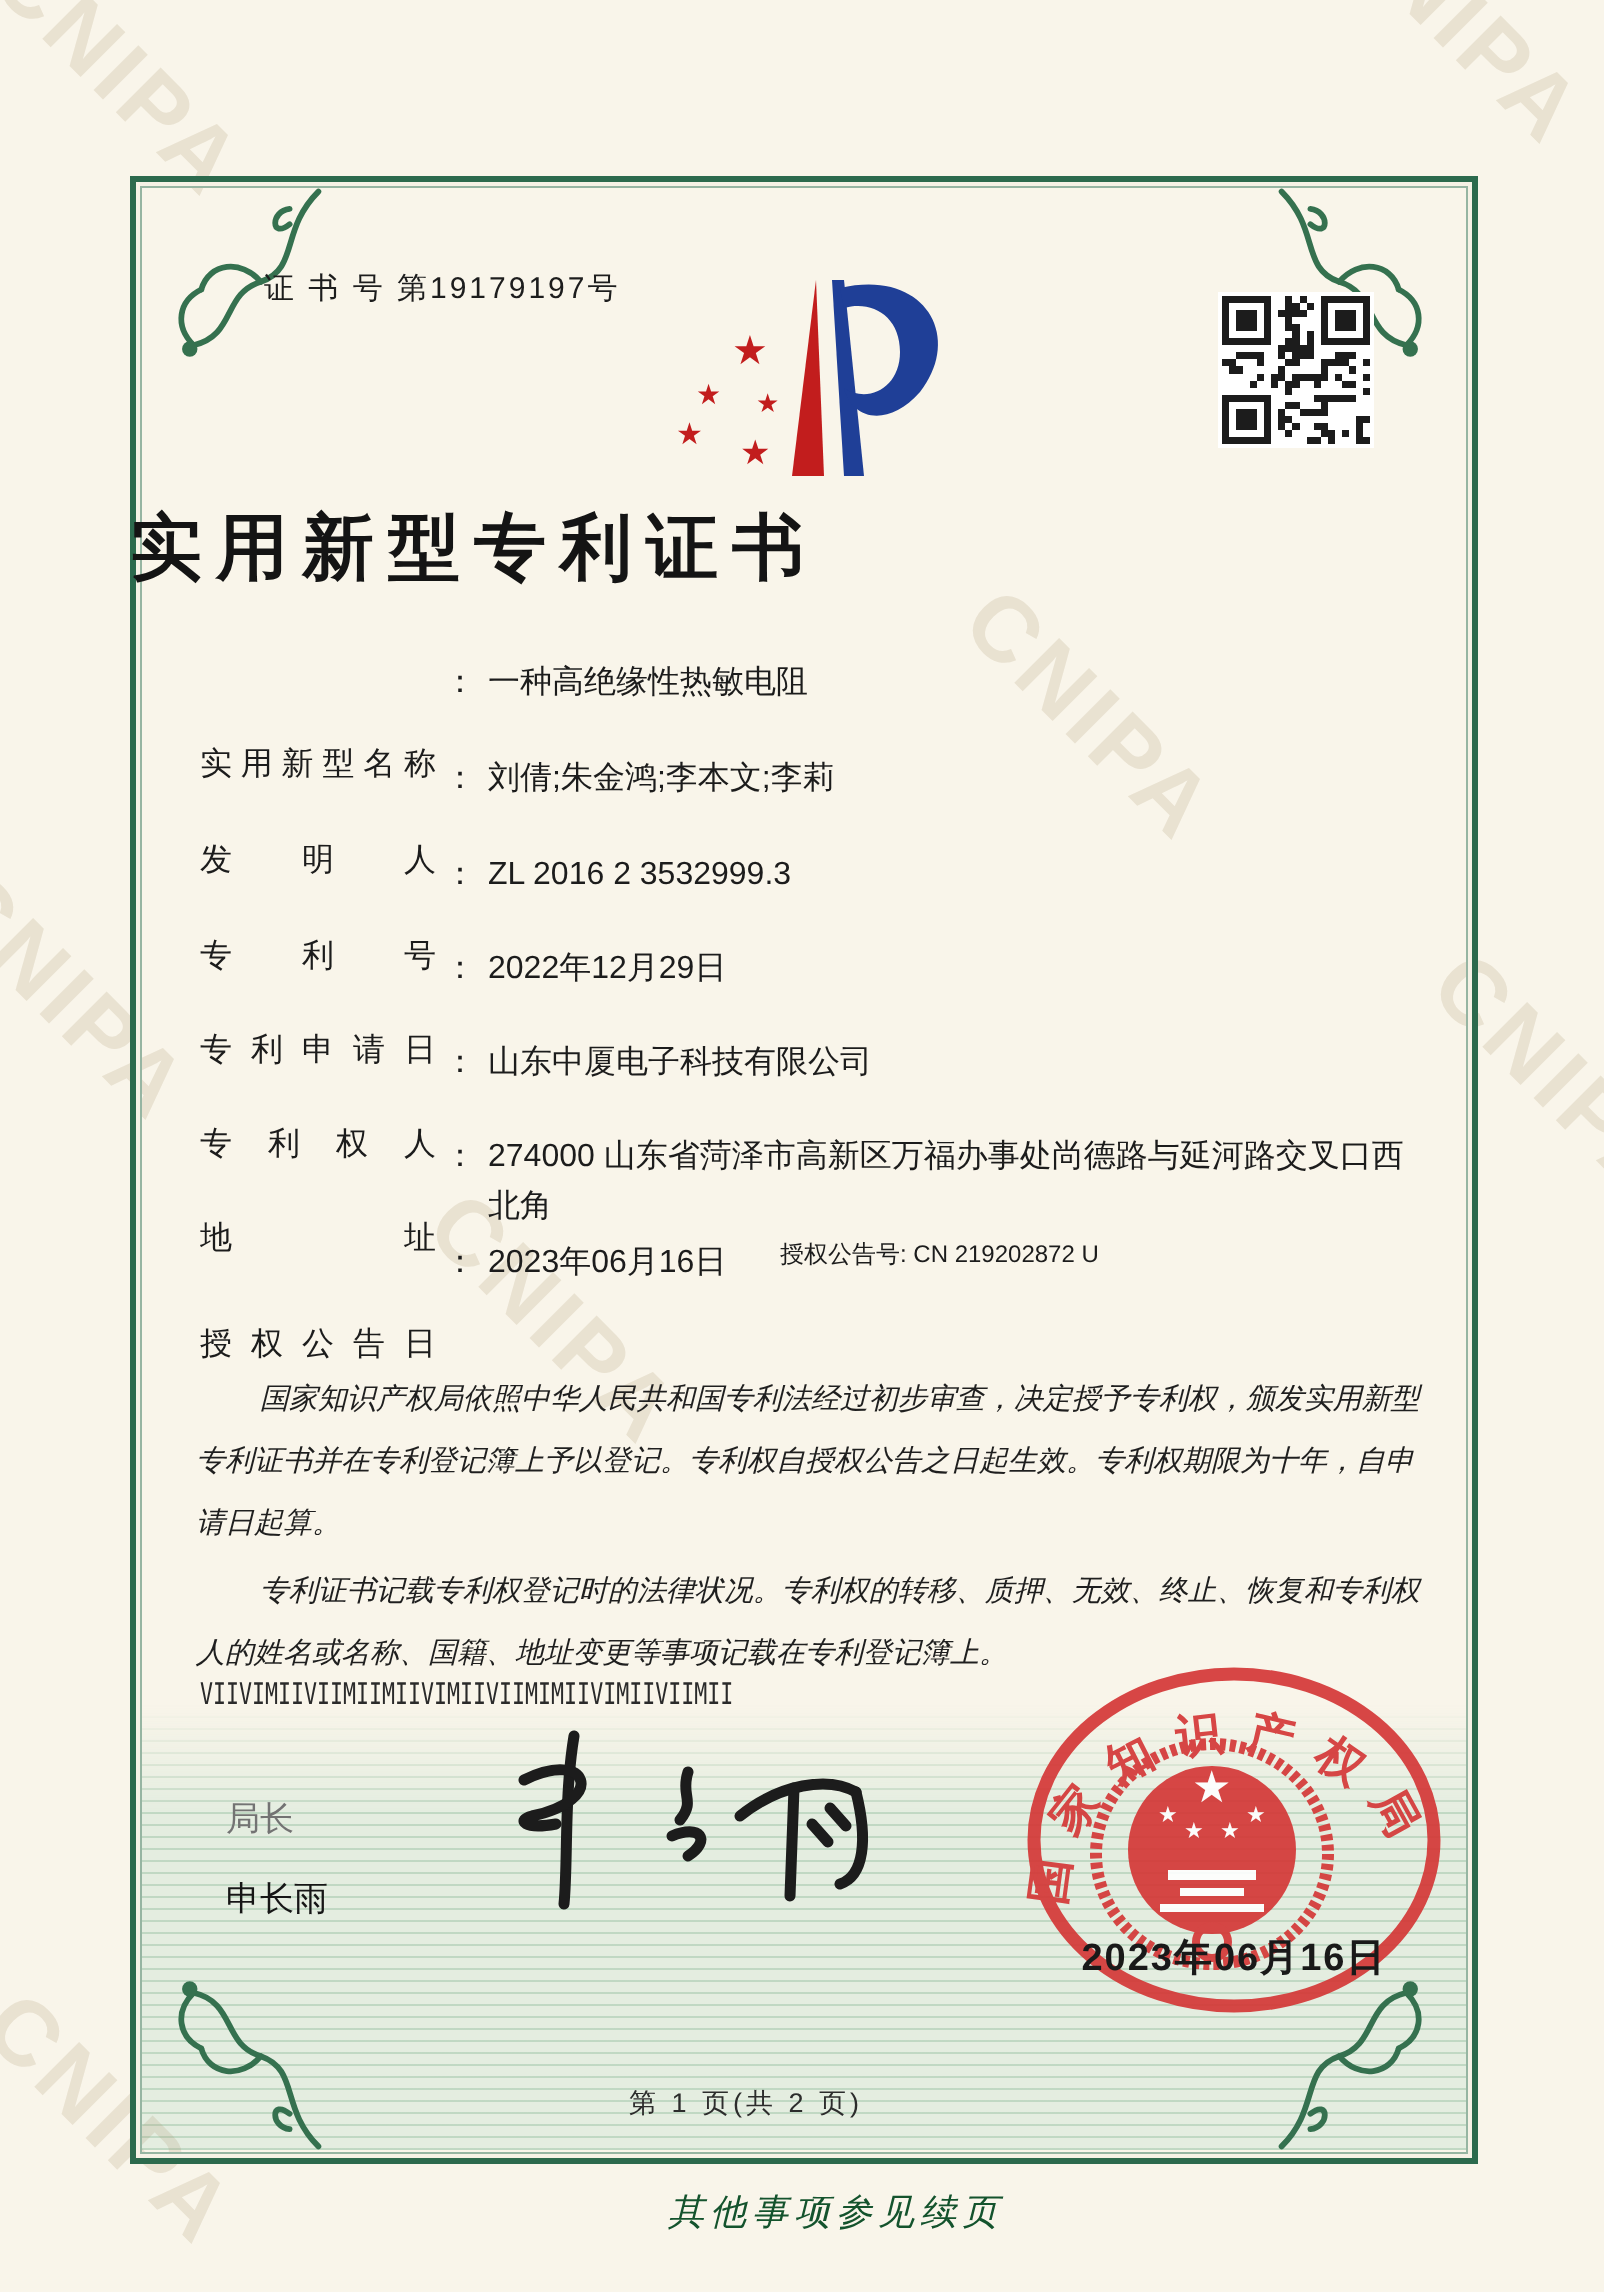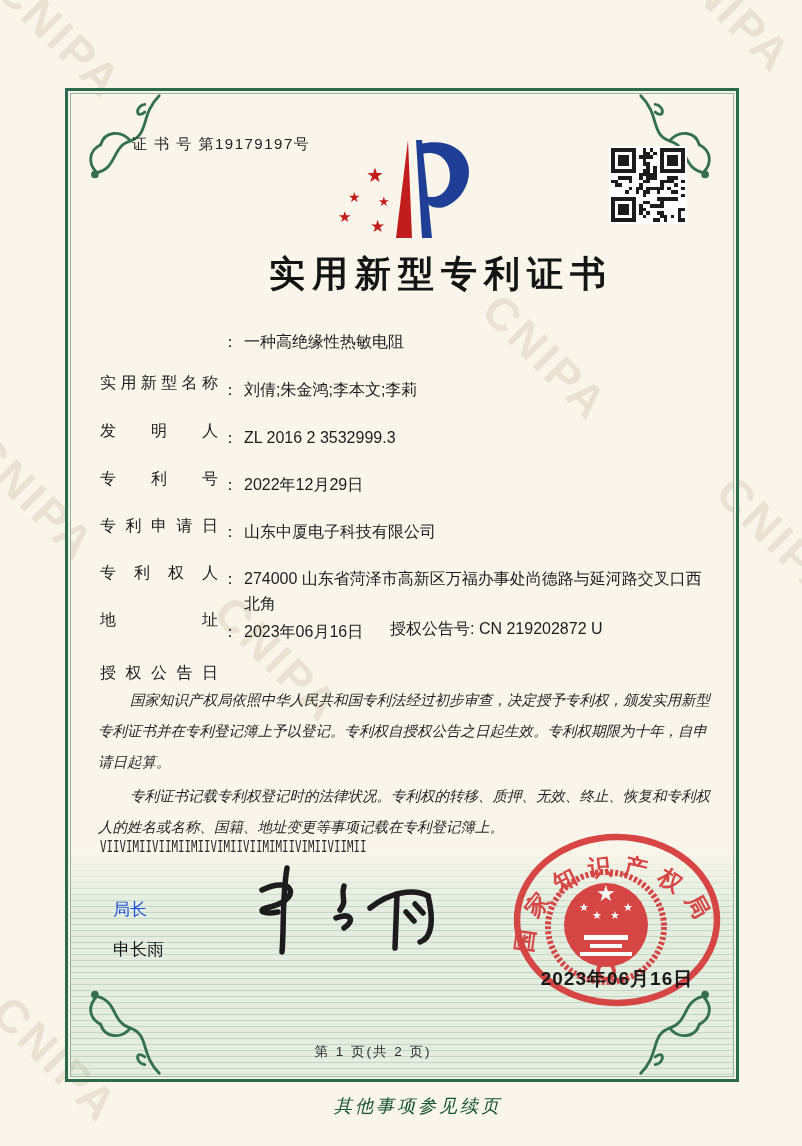"实用新型专利证书" .title { margin-left: 42px -> none; text-align: center -> none }
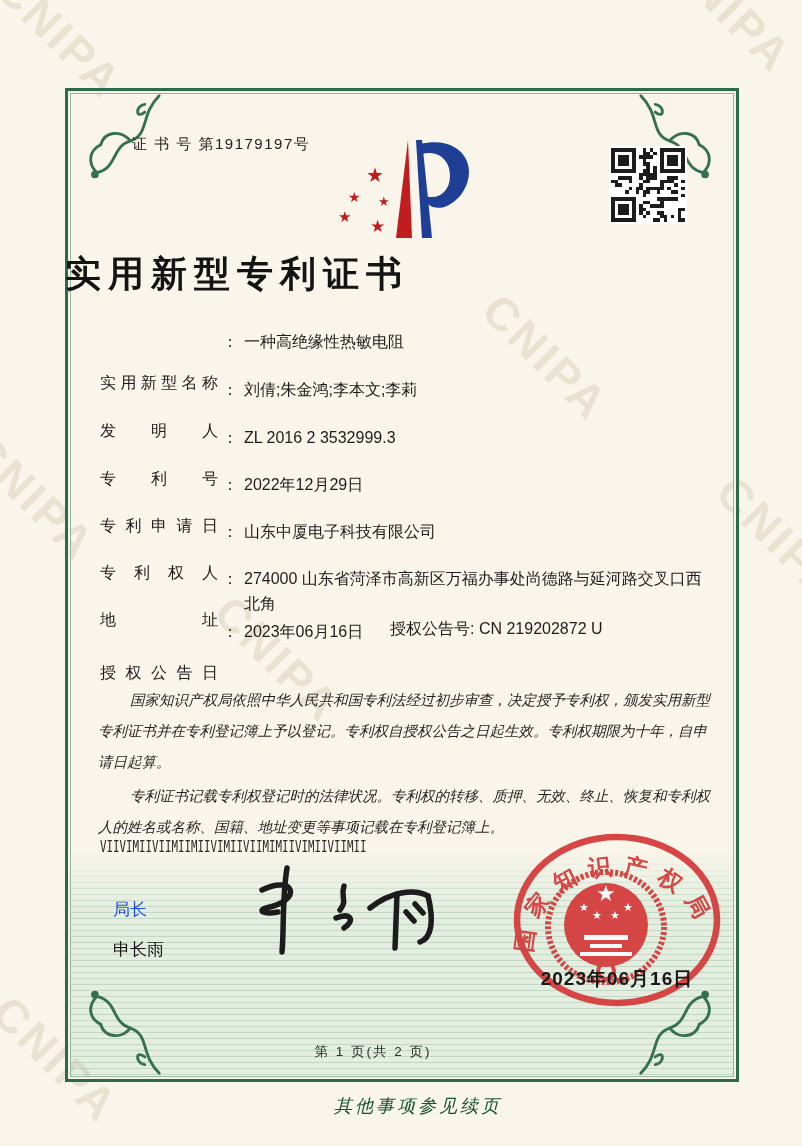"授权公告号: CN 219202872 U" .pubno { font-size: 16px -> 12px }
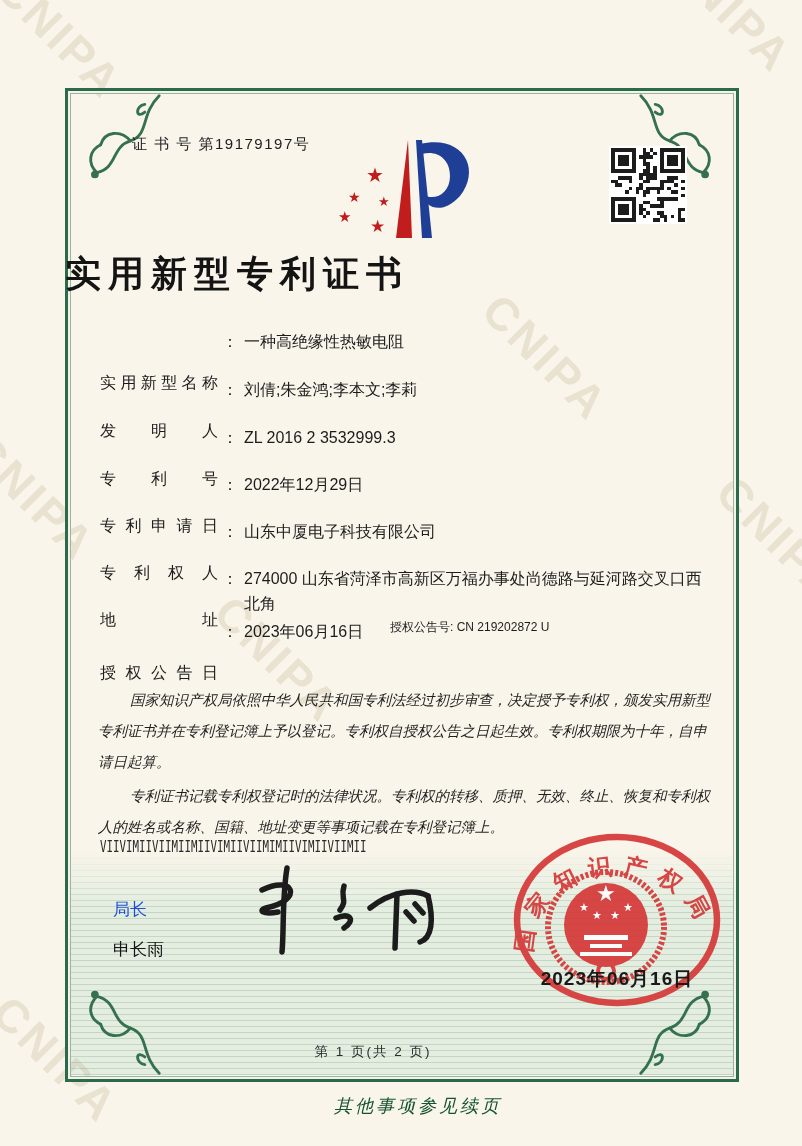"局长" .sig-title { color: #1d4ed8 -> #737373 }
